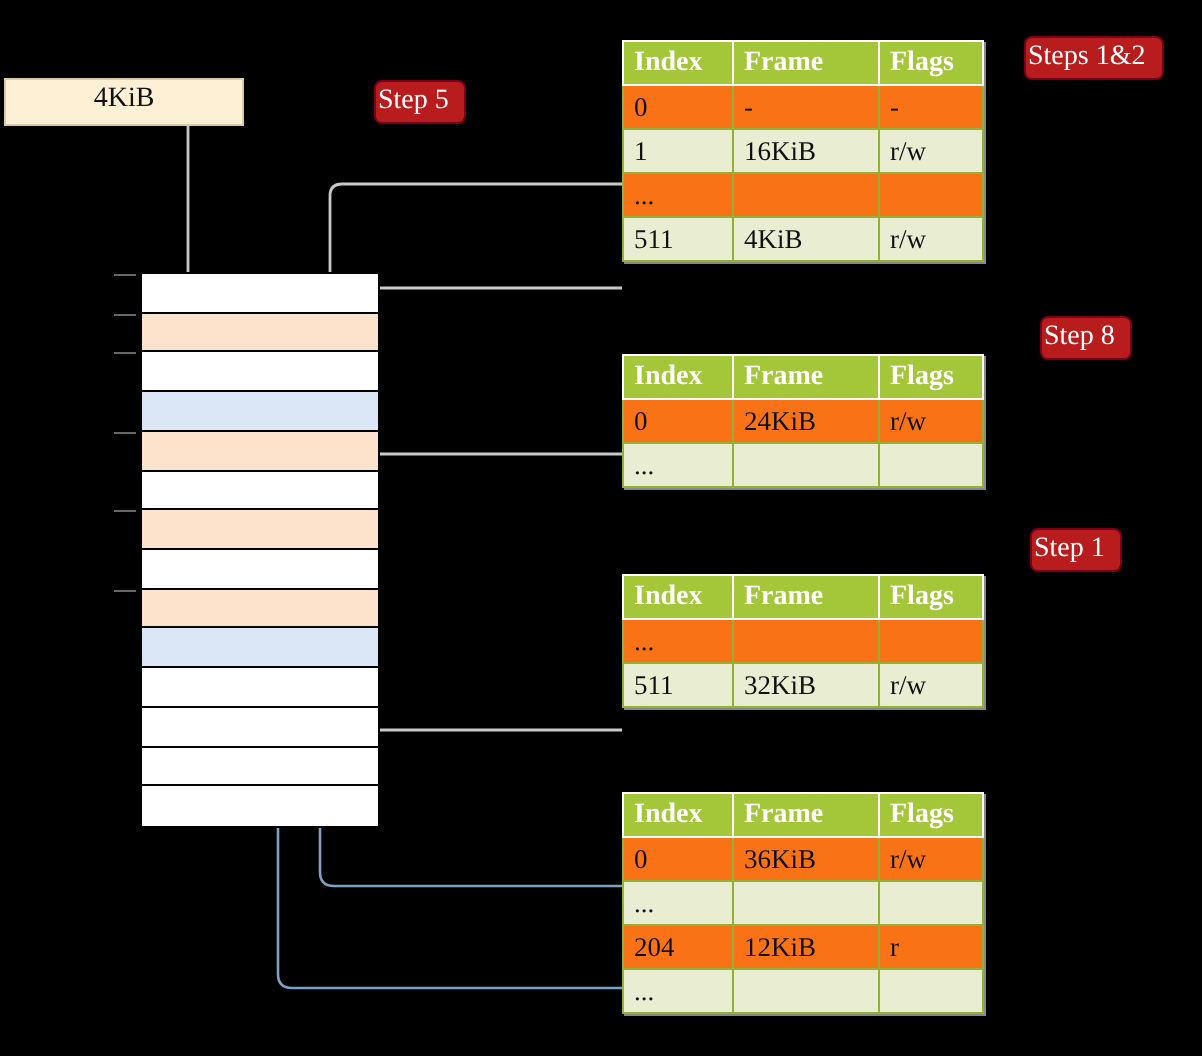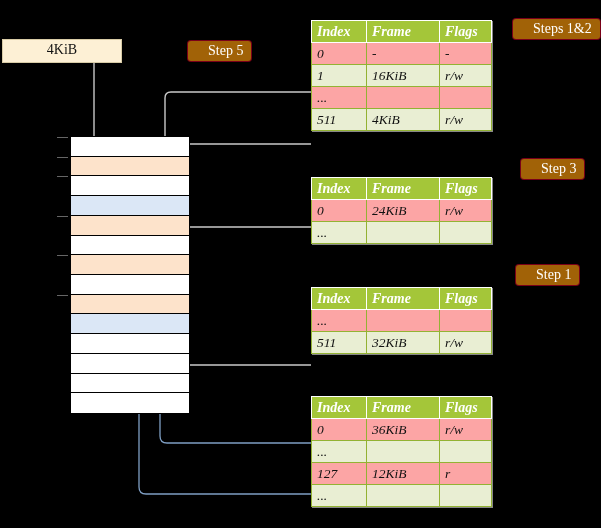"Index" .ptable { background: #fca5a5 -> #f97316; font-style: italic -> none }
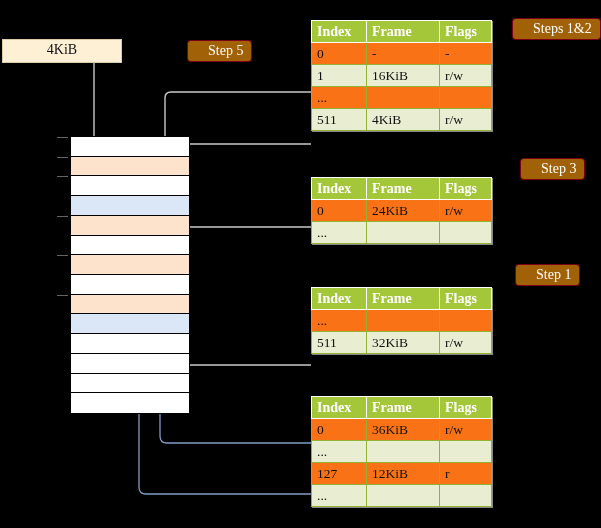"Steps 1&2" .badge { background: #a16207 -> #b91c1c; padding: 2px 8px 3px 20px -> 2px 8px 3px 1px }
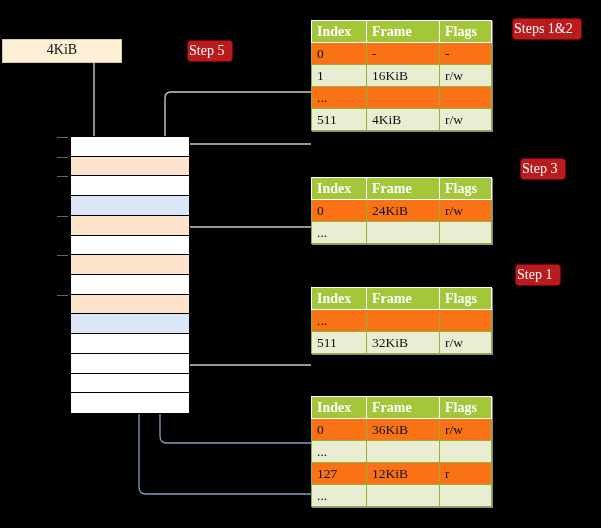"Step 3" span { text: 3 -> 8 }
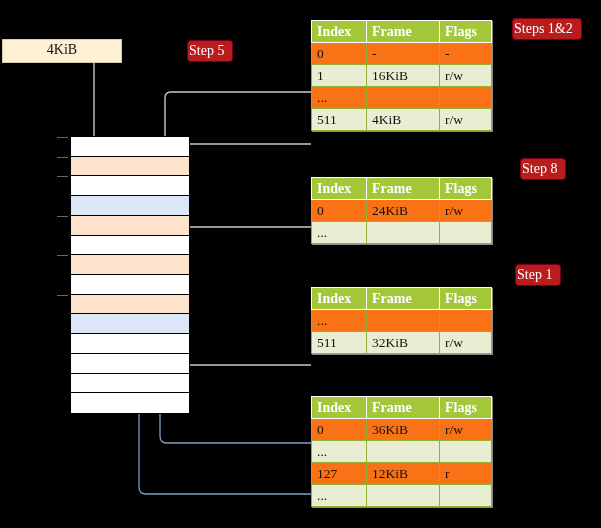"127" td.c-idx { text: 127 -> 204 }
